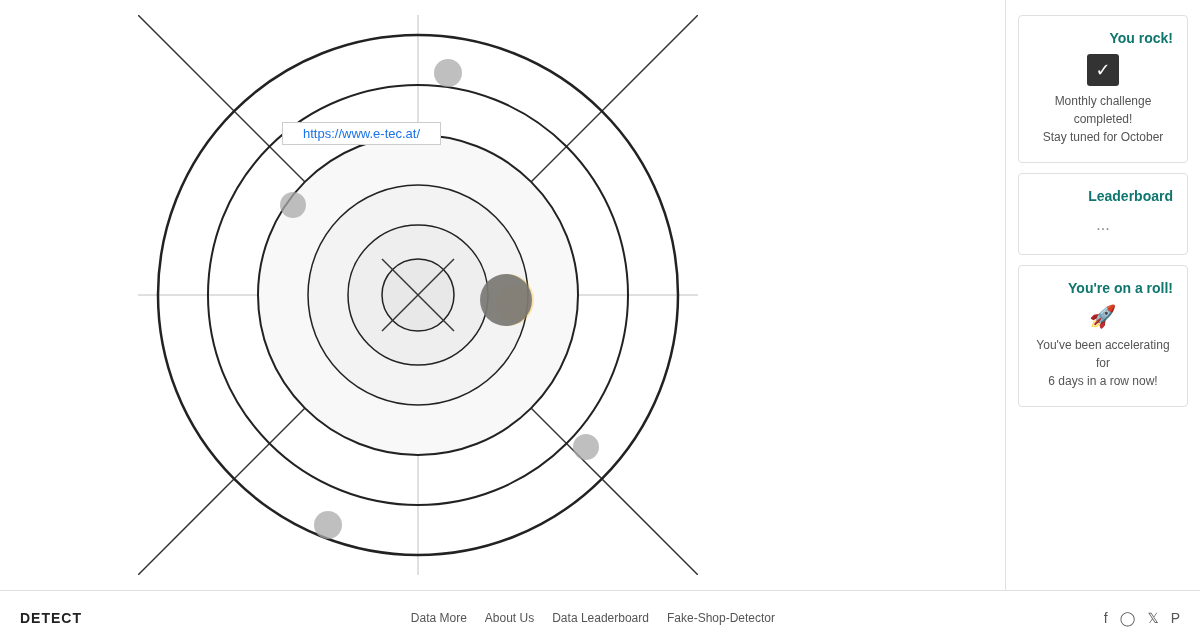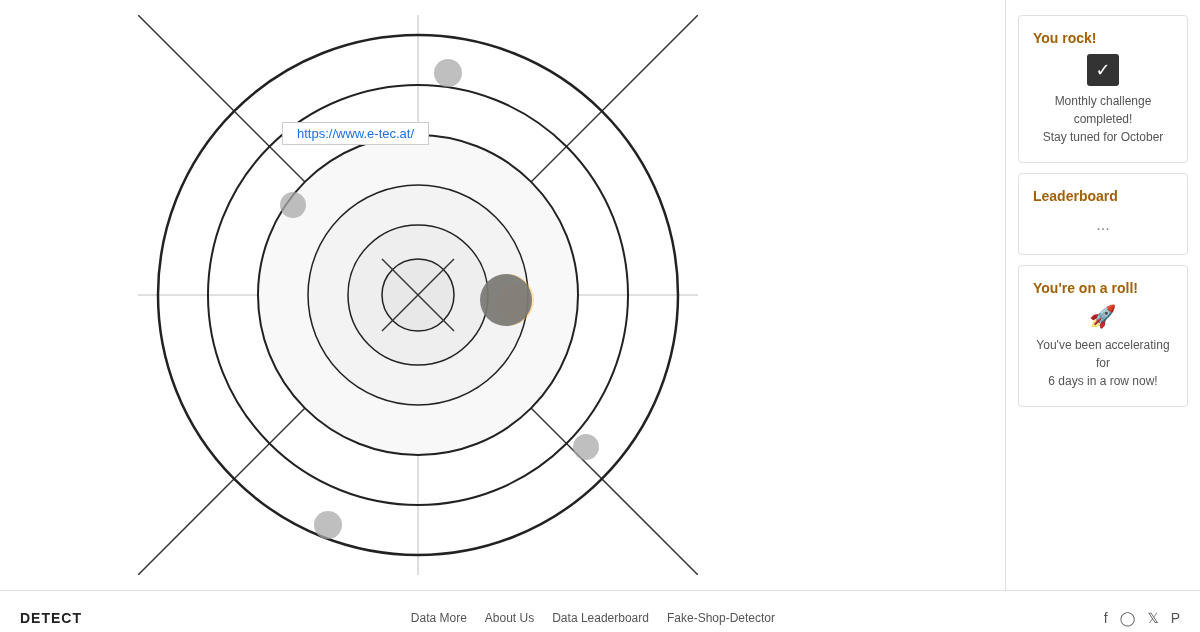"You rock!" .card-title { color: #a16207 -> #0f766e; text-align: none -> right }
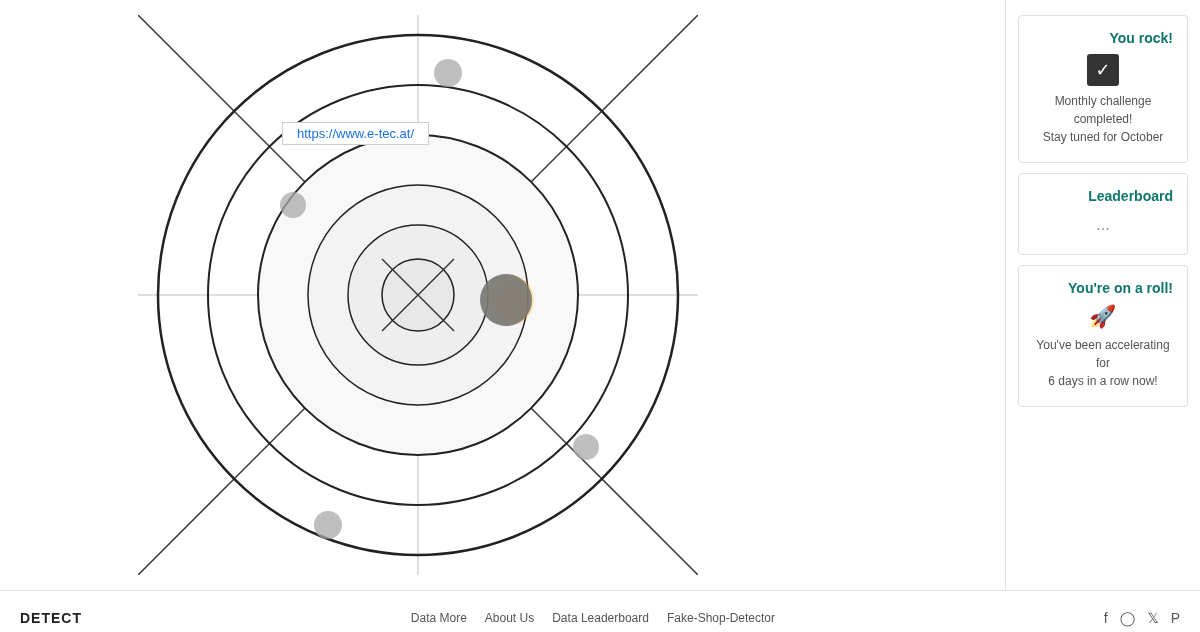"https://www.e-tec.at/" .url-tooltip { padding: 3px 14px -> 3px 20px }
